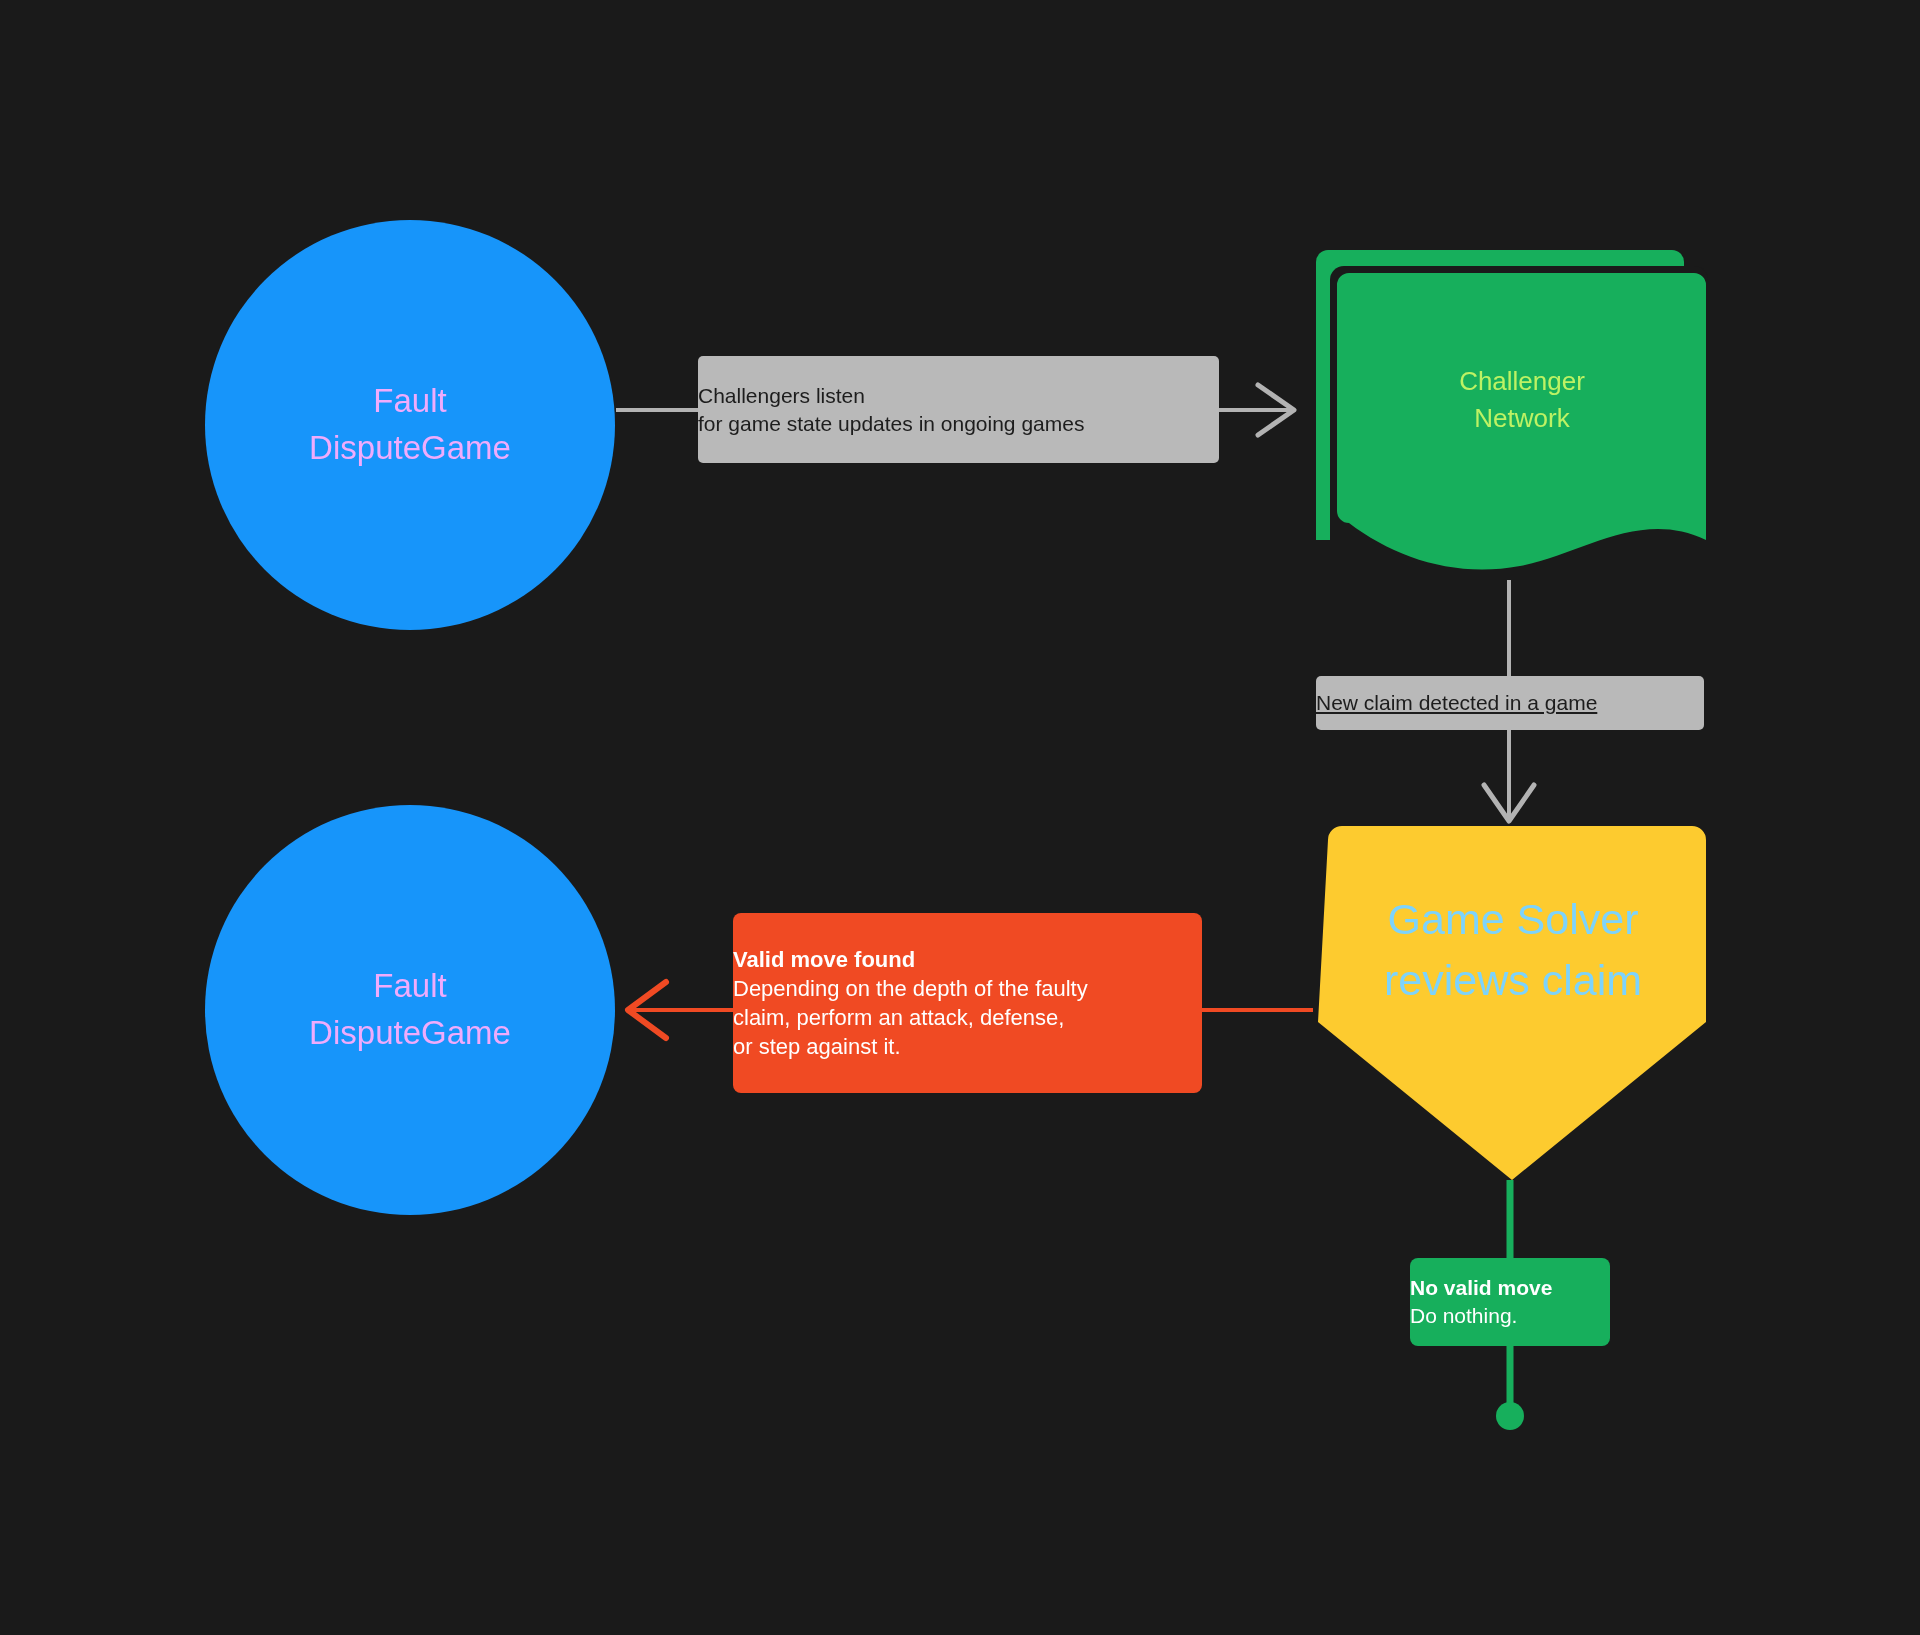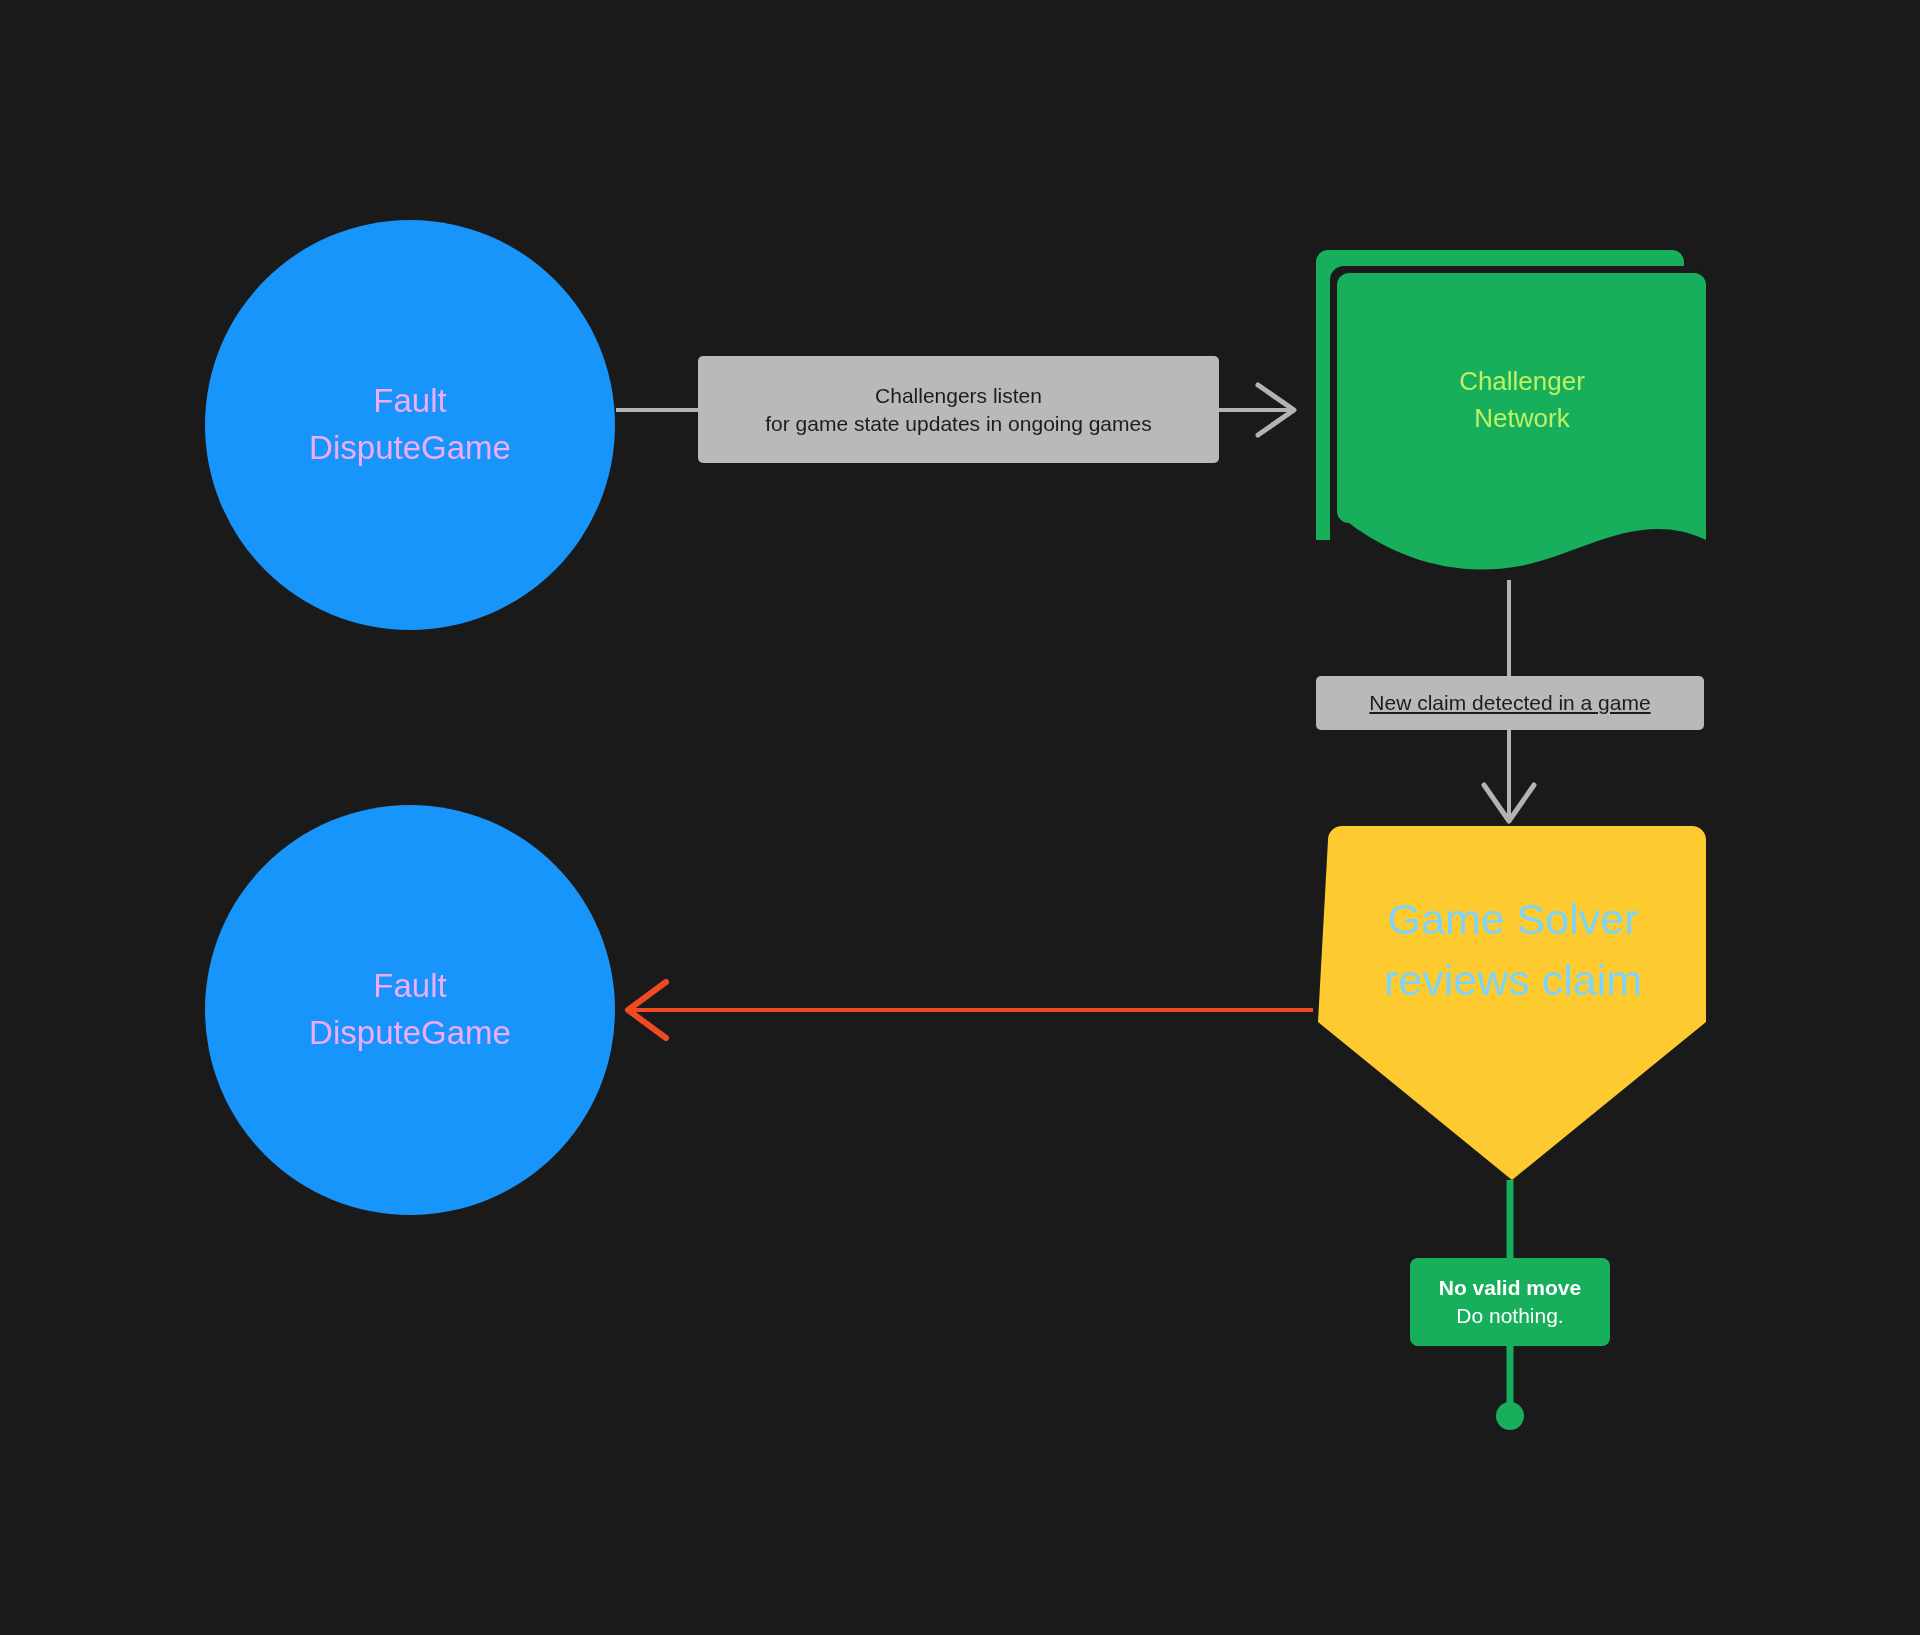"Challengers listen" .edge-label { align-items: center -> flex-start }
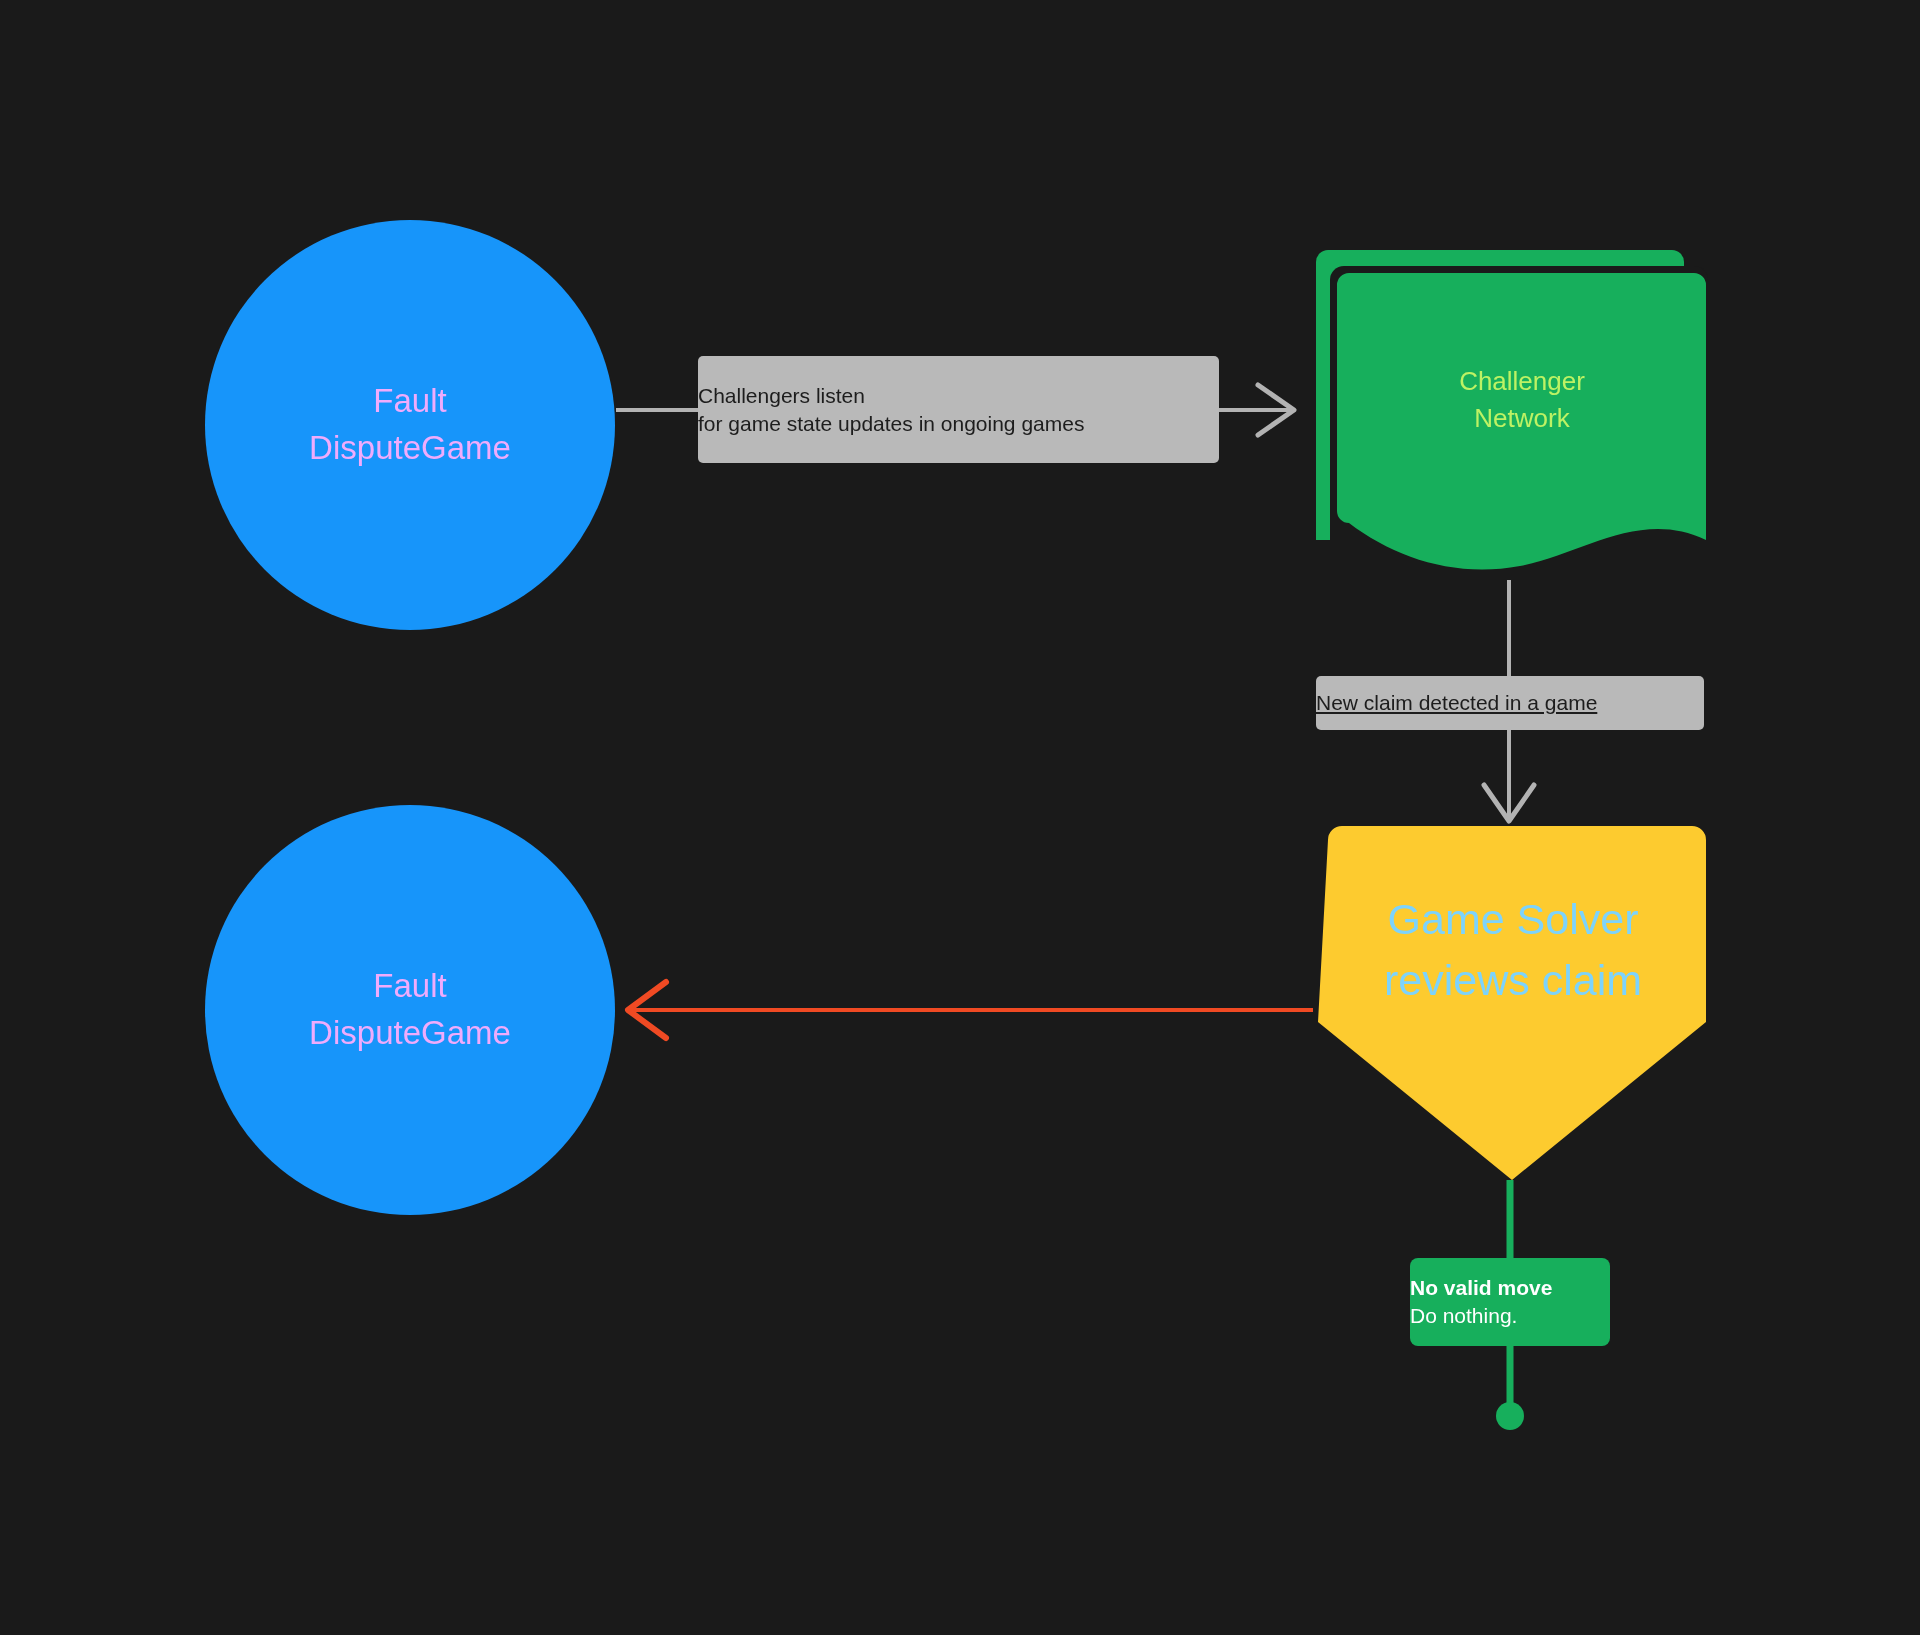"Valid move found" div.edge-label { html: none -> <div> <span>Valid move found</span> <span>Depending on the depth of the faulty</span> <span>claim, perform an attack, defense,</span> <span>or step against it.</span> </div> }
